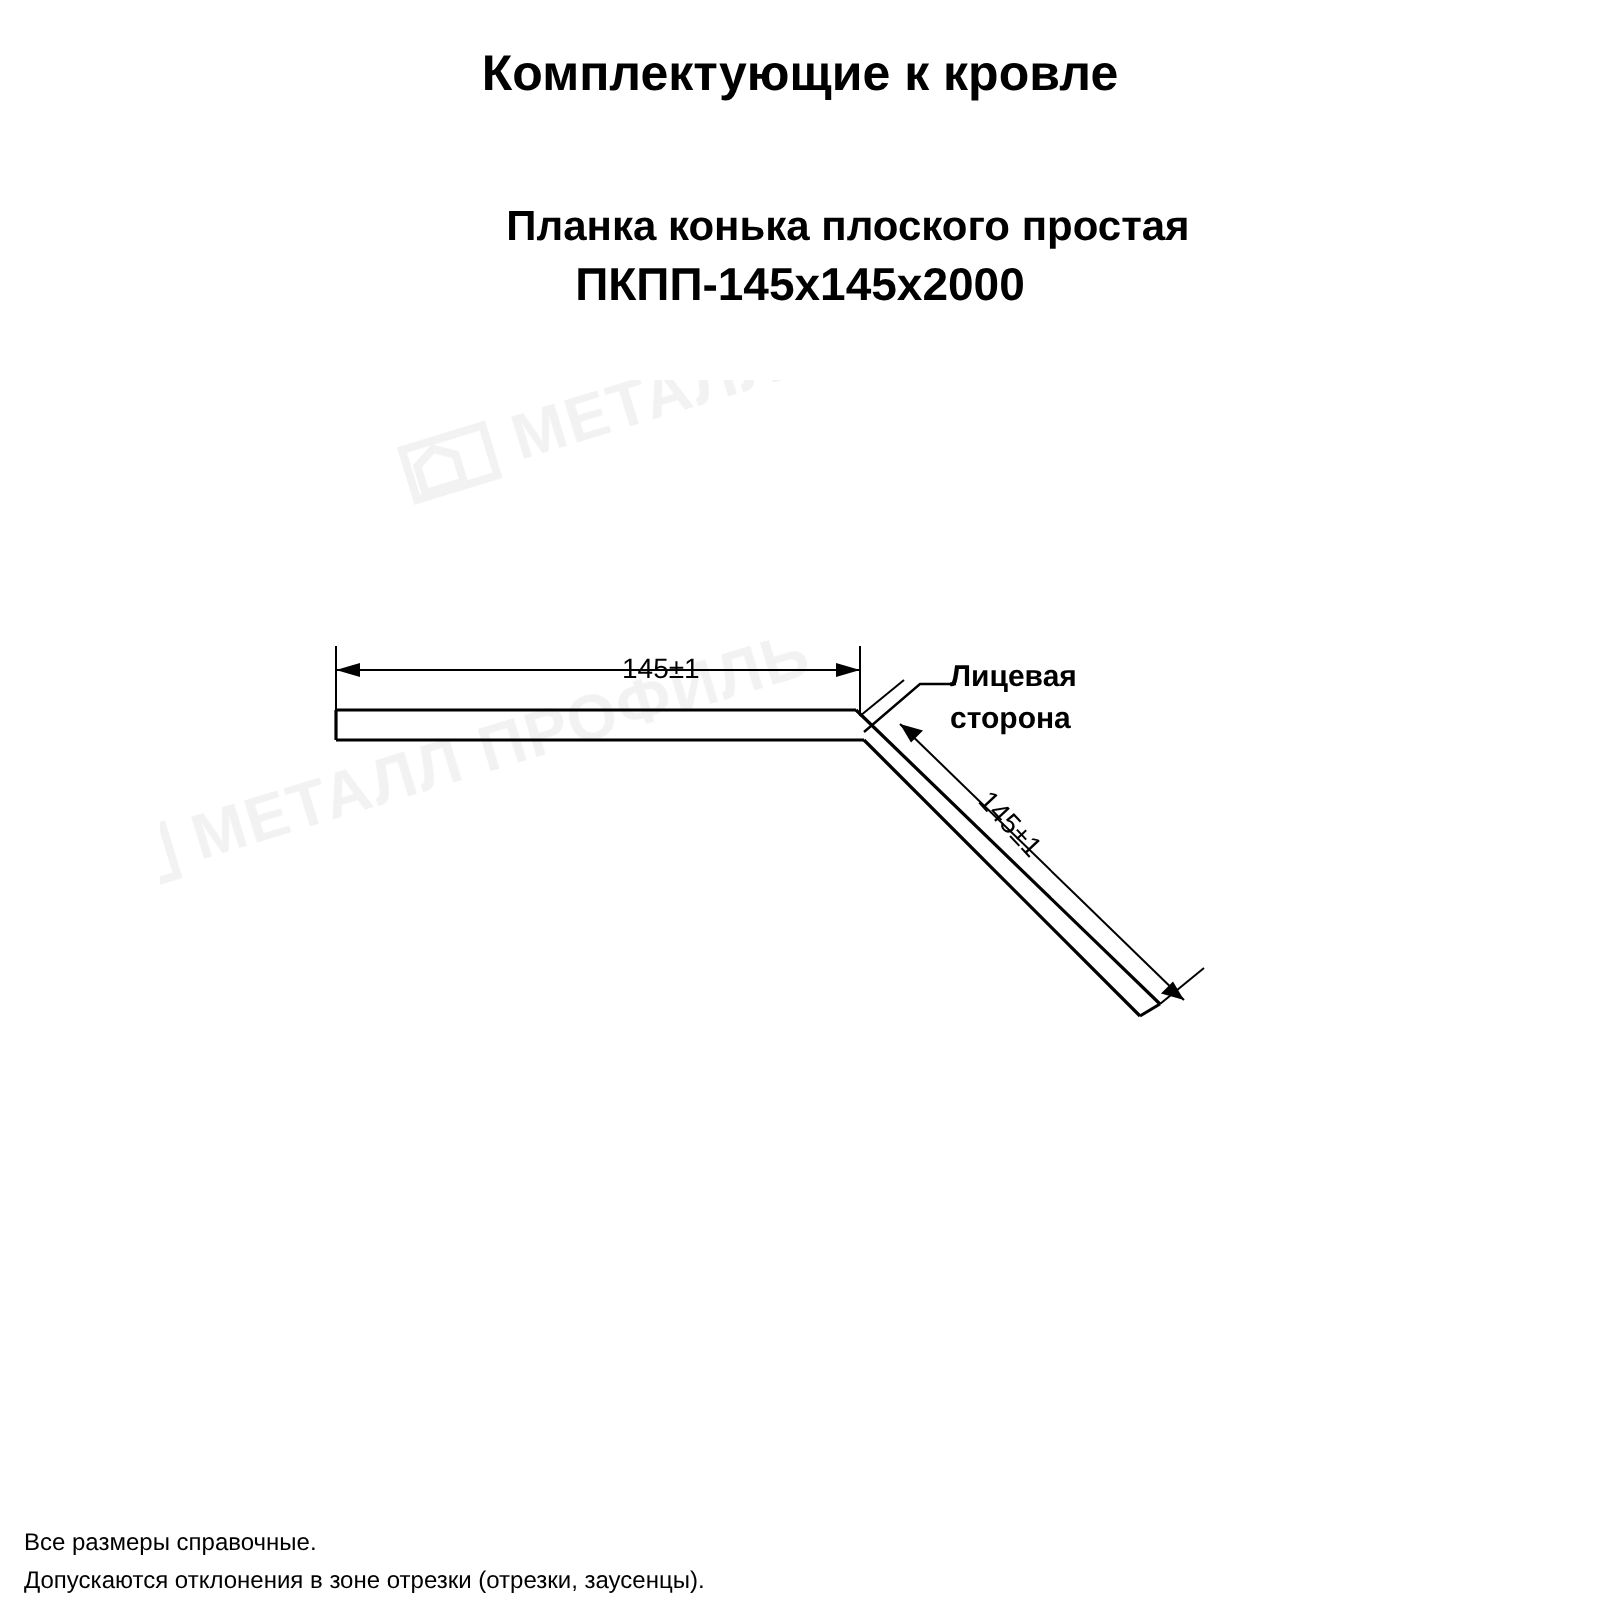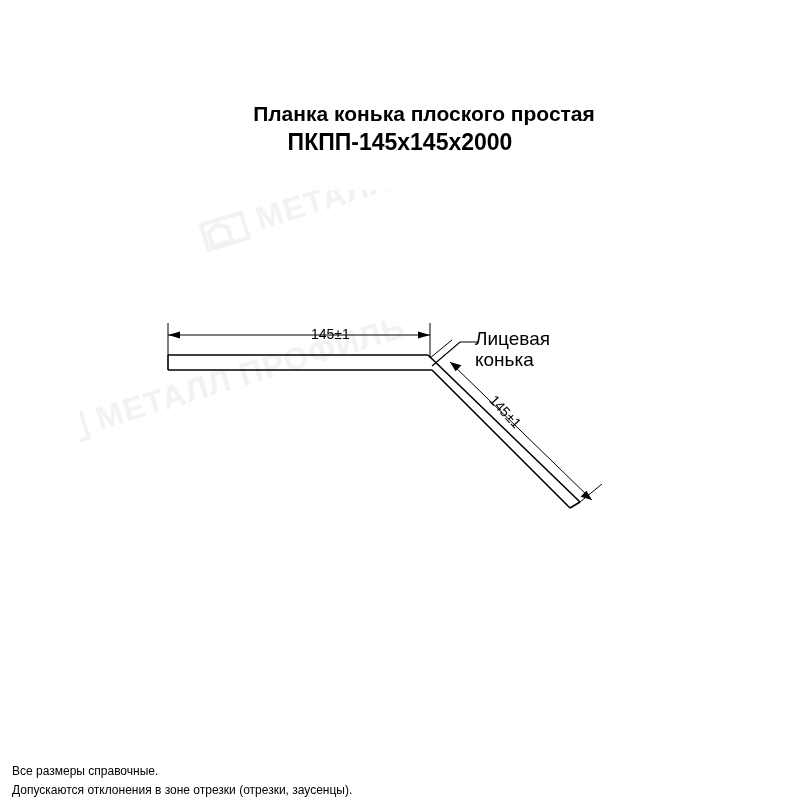"Комплектующие к кровле" div.title-block { html: none -> <div> <div>Комплектующие к кровле</div> </div> }
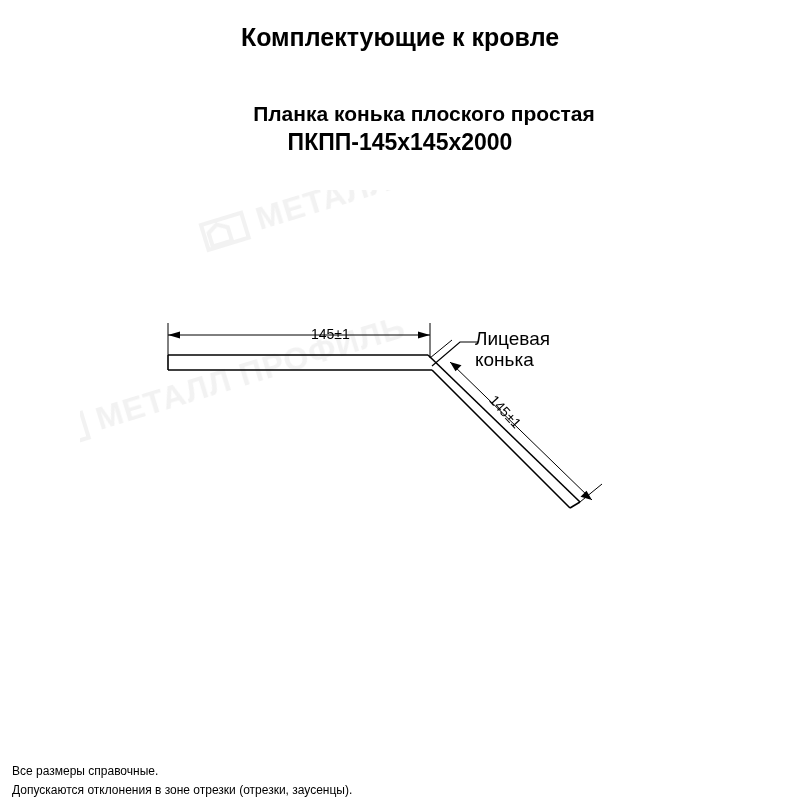"Лицевая" .label-face { font-size: 19px -> 15px; font-weight: normal -> bold }
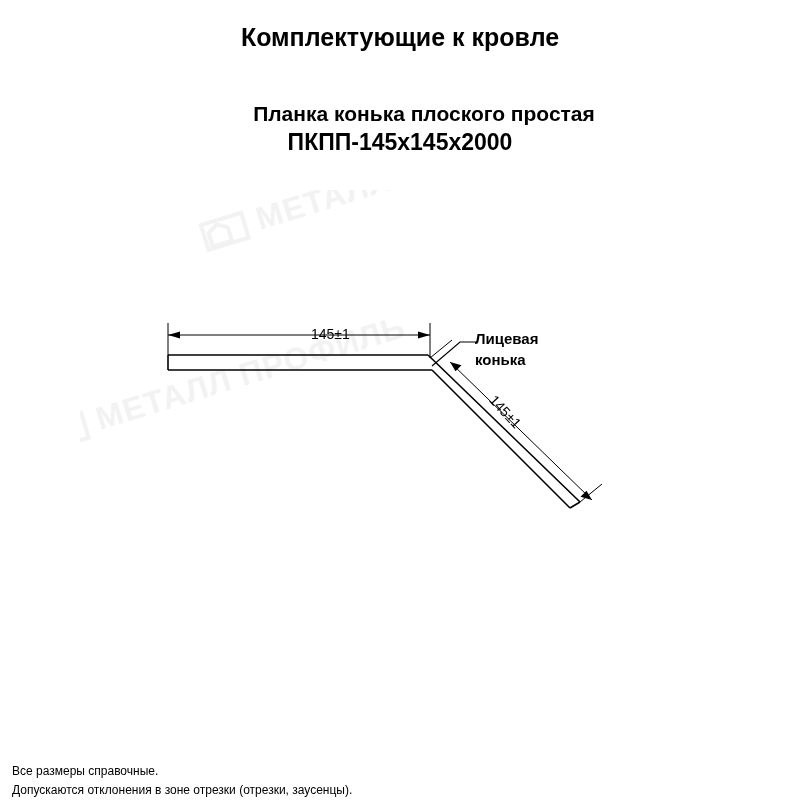"конька" div { text: конька -> сторона }
